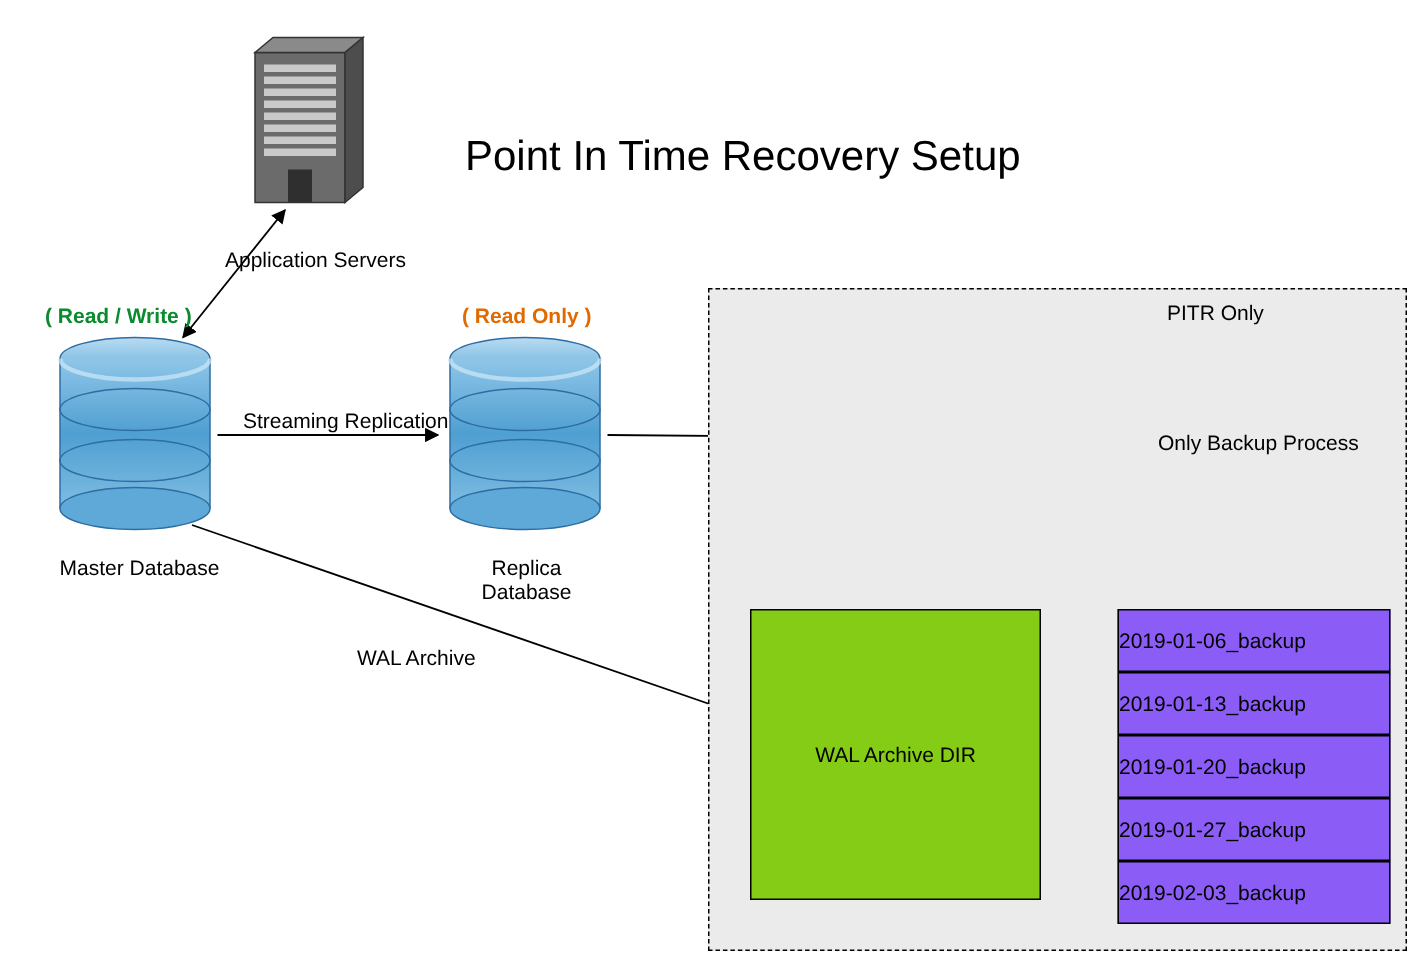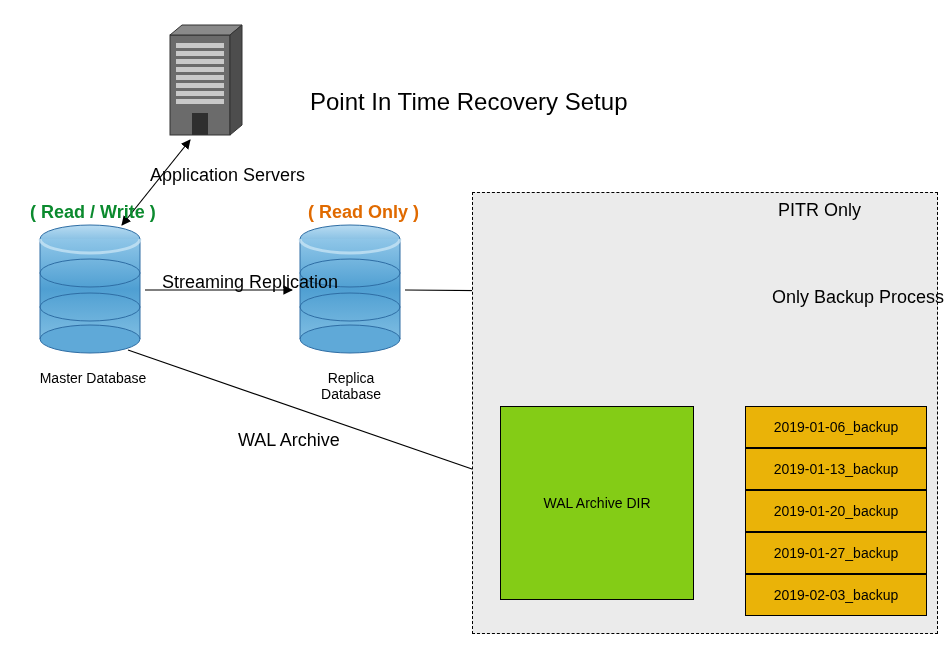"Point In Time Recovery Setup" .title { font-size: 24px -> 28px }
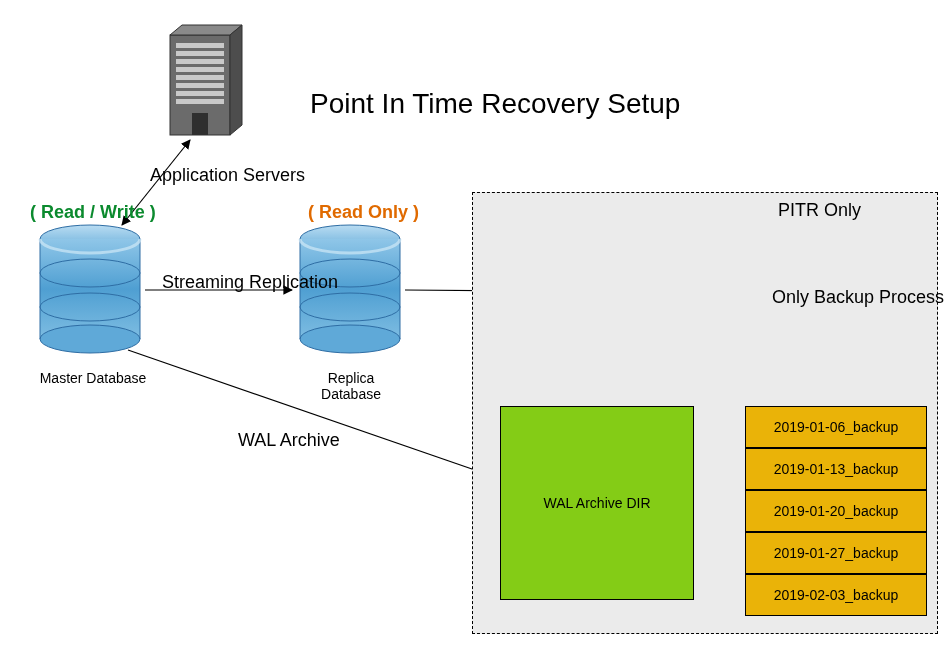"Application Servers" .lbl { font-size: 18px -> 14px }
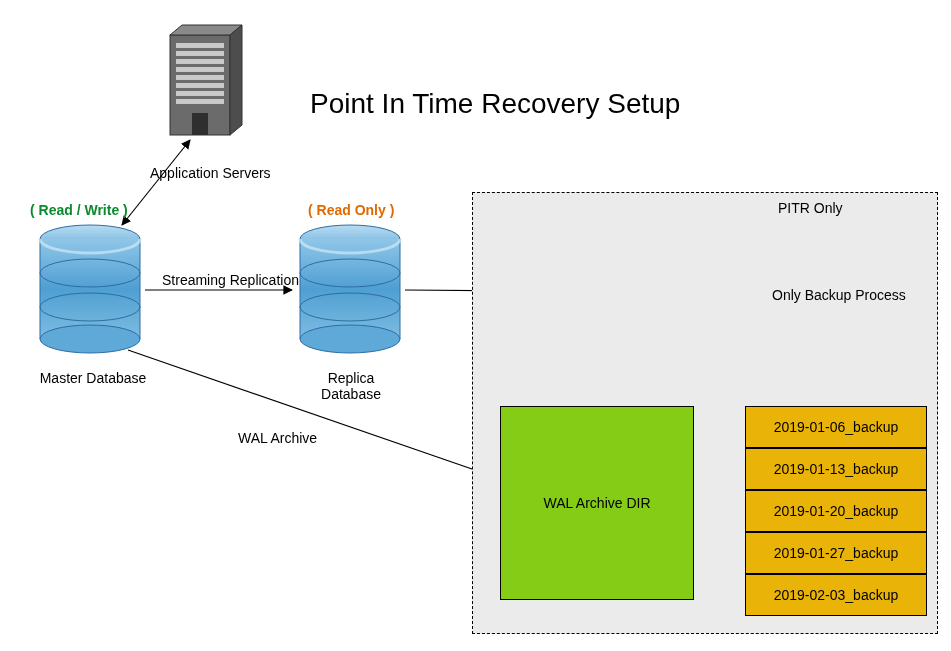"2019-01-06_backup" .backup { background: #eab308 -> #8b5cf6; justify-content: center -> flex-start }
